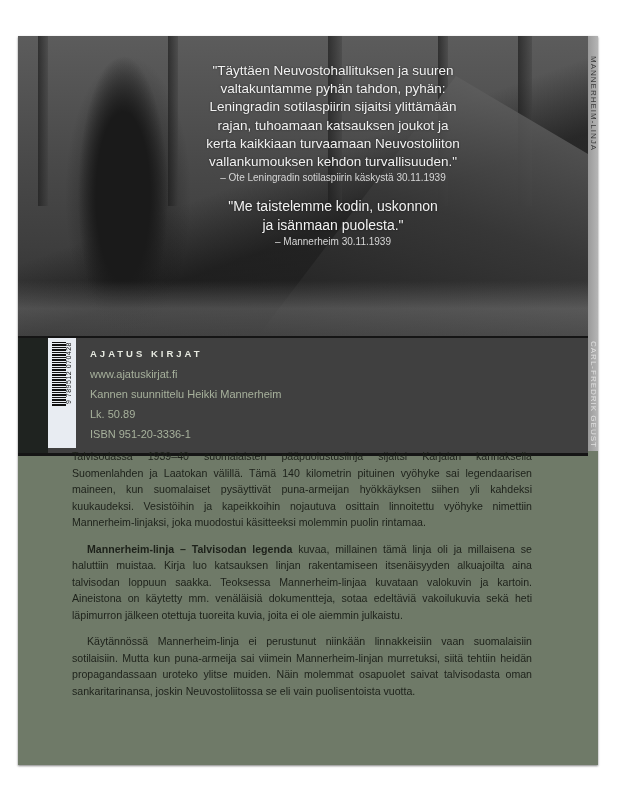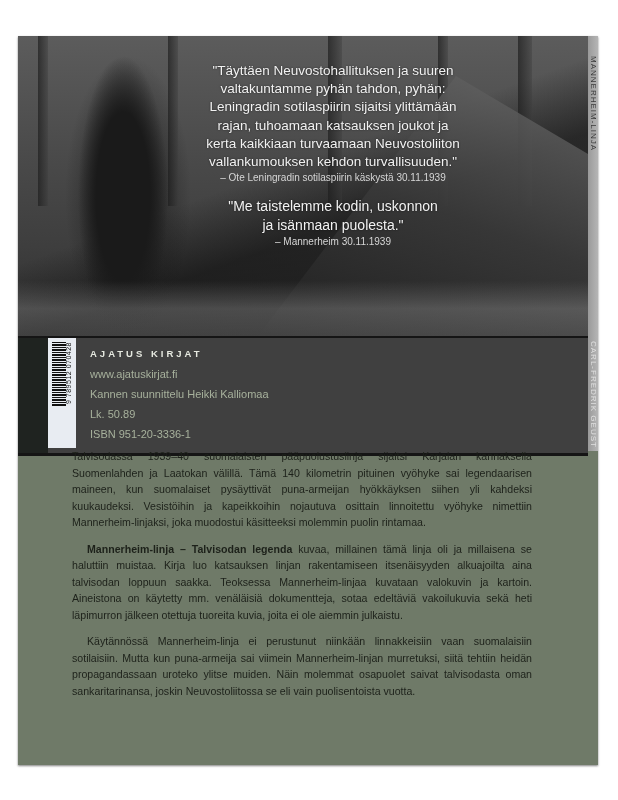"Kannen suunnittelu Heikki Kalliomaa" div.pub-line { text: Kalliomaa -> Mannerheim }
